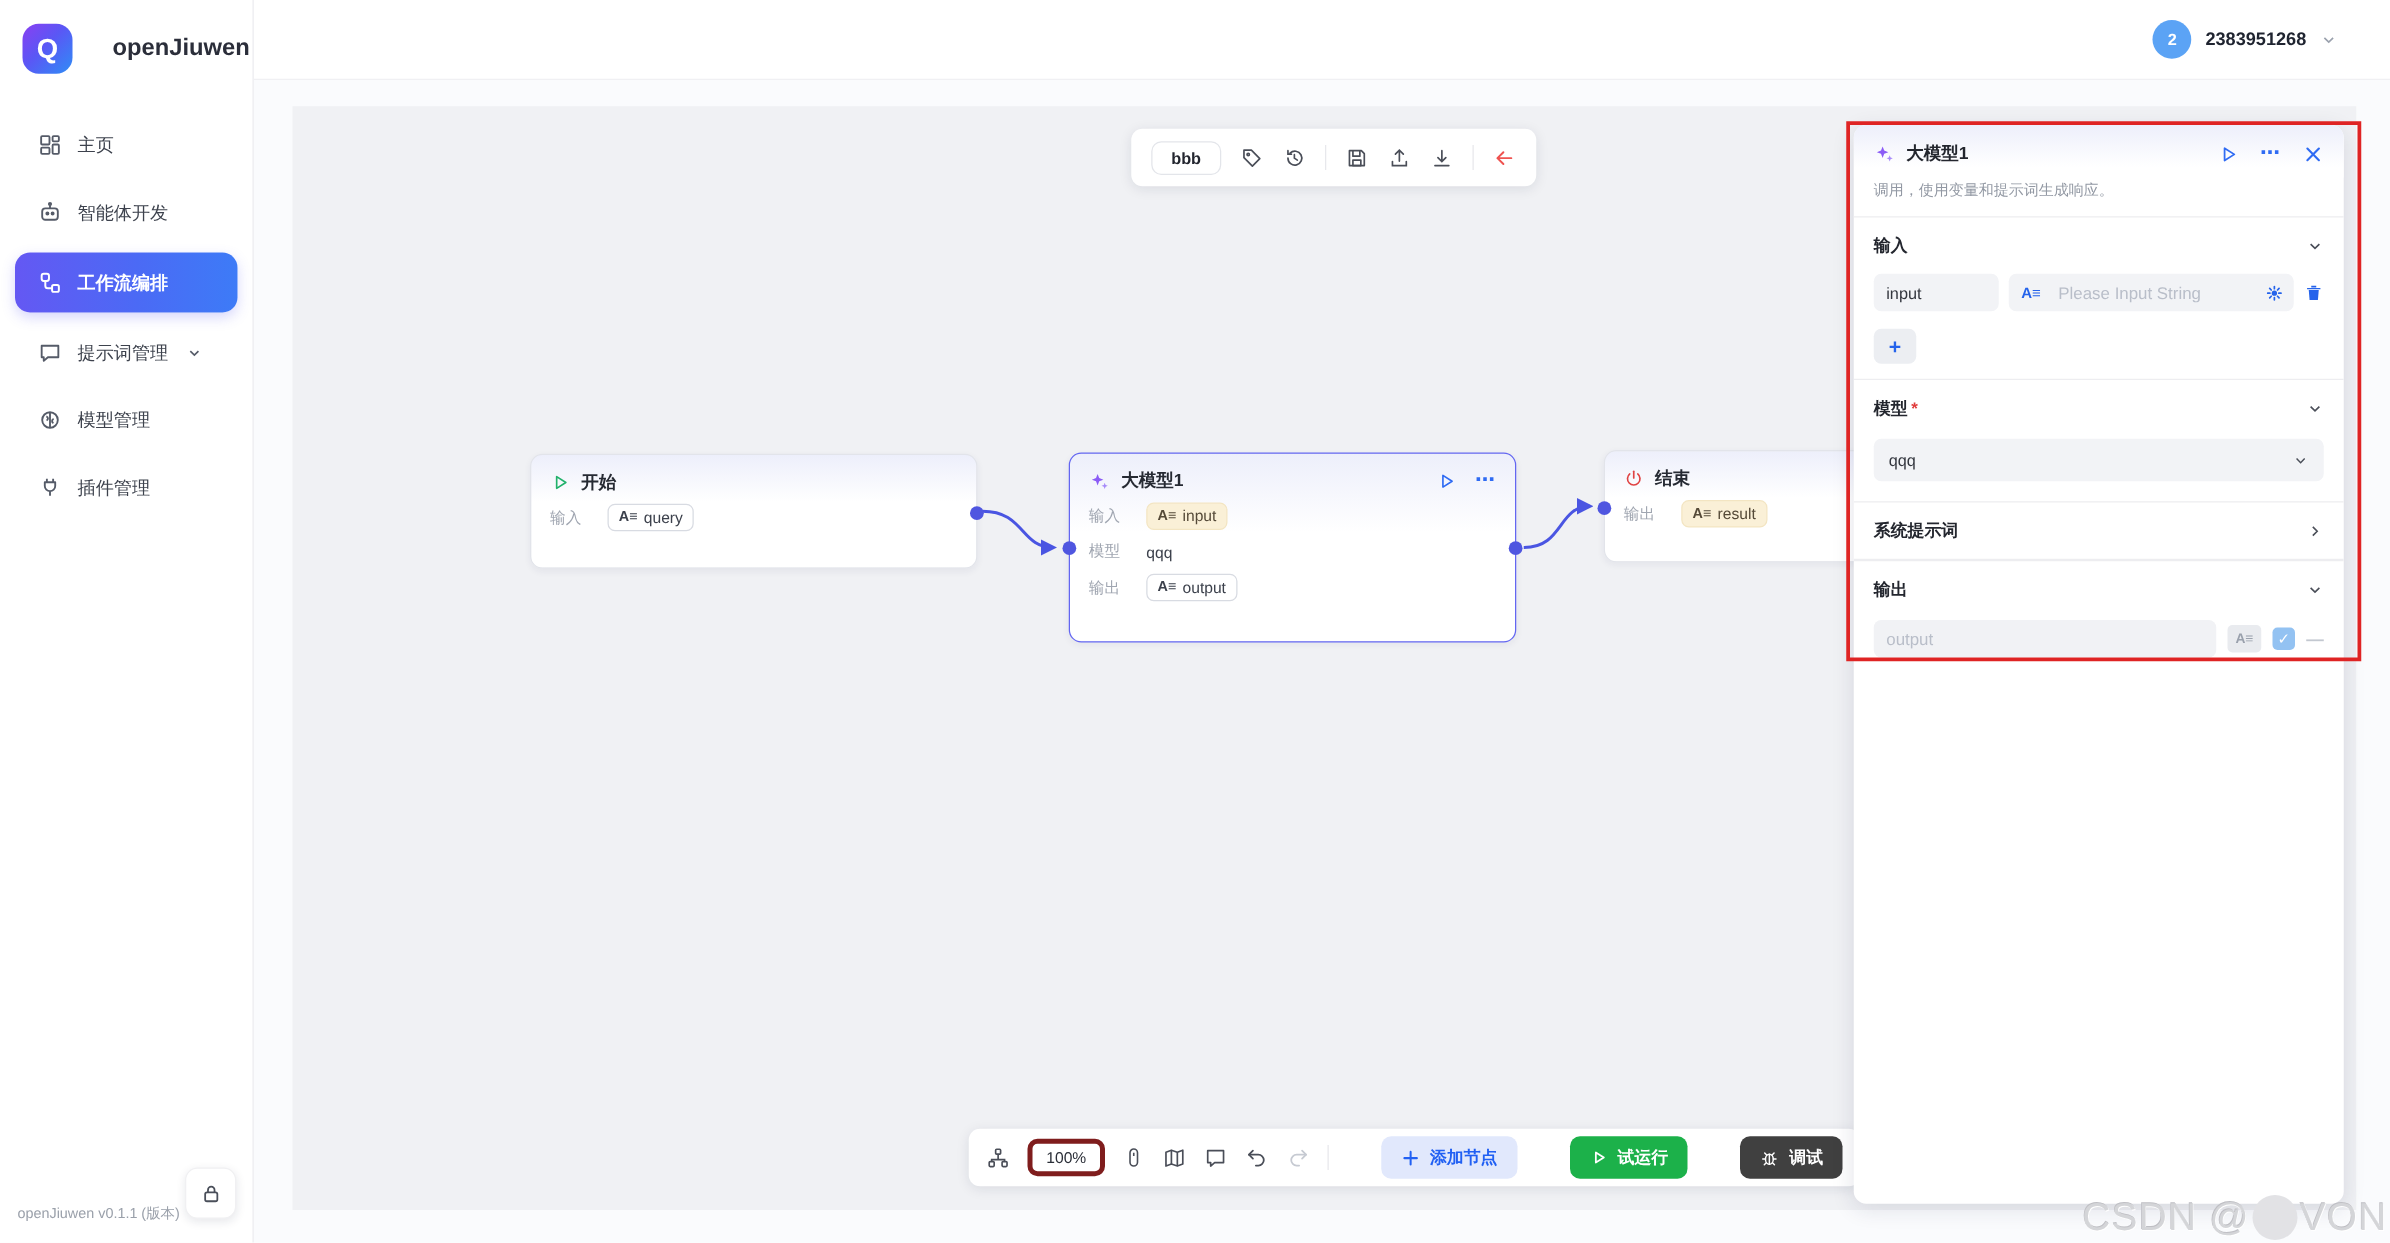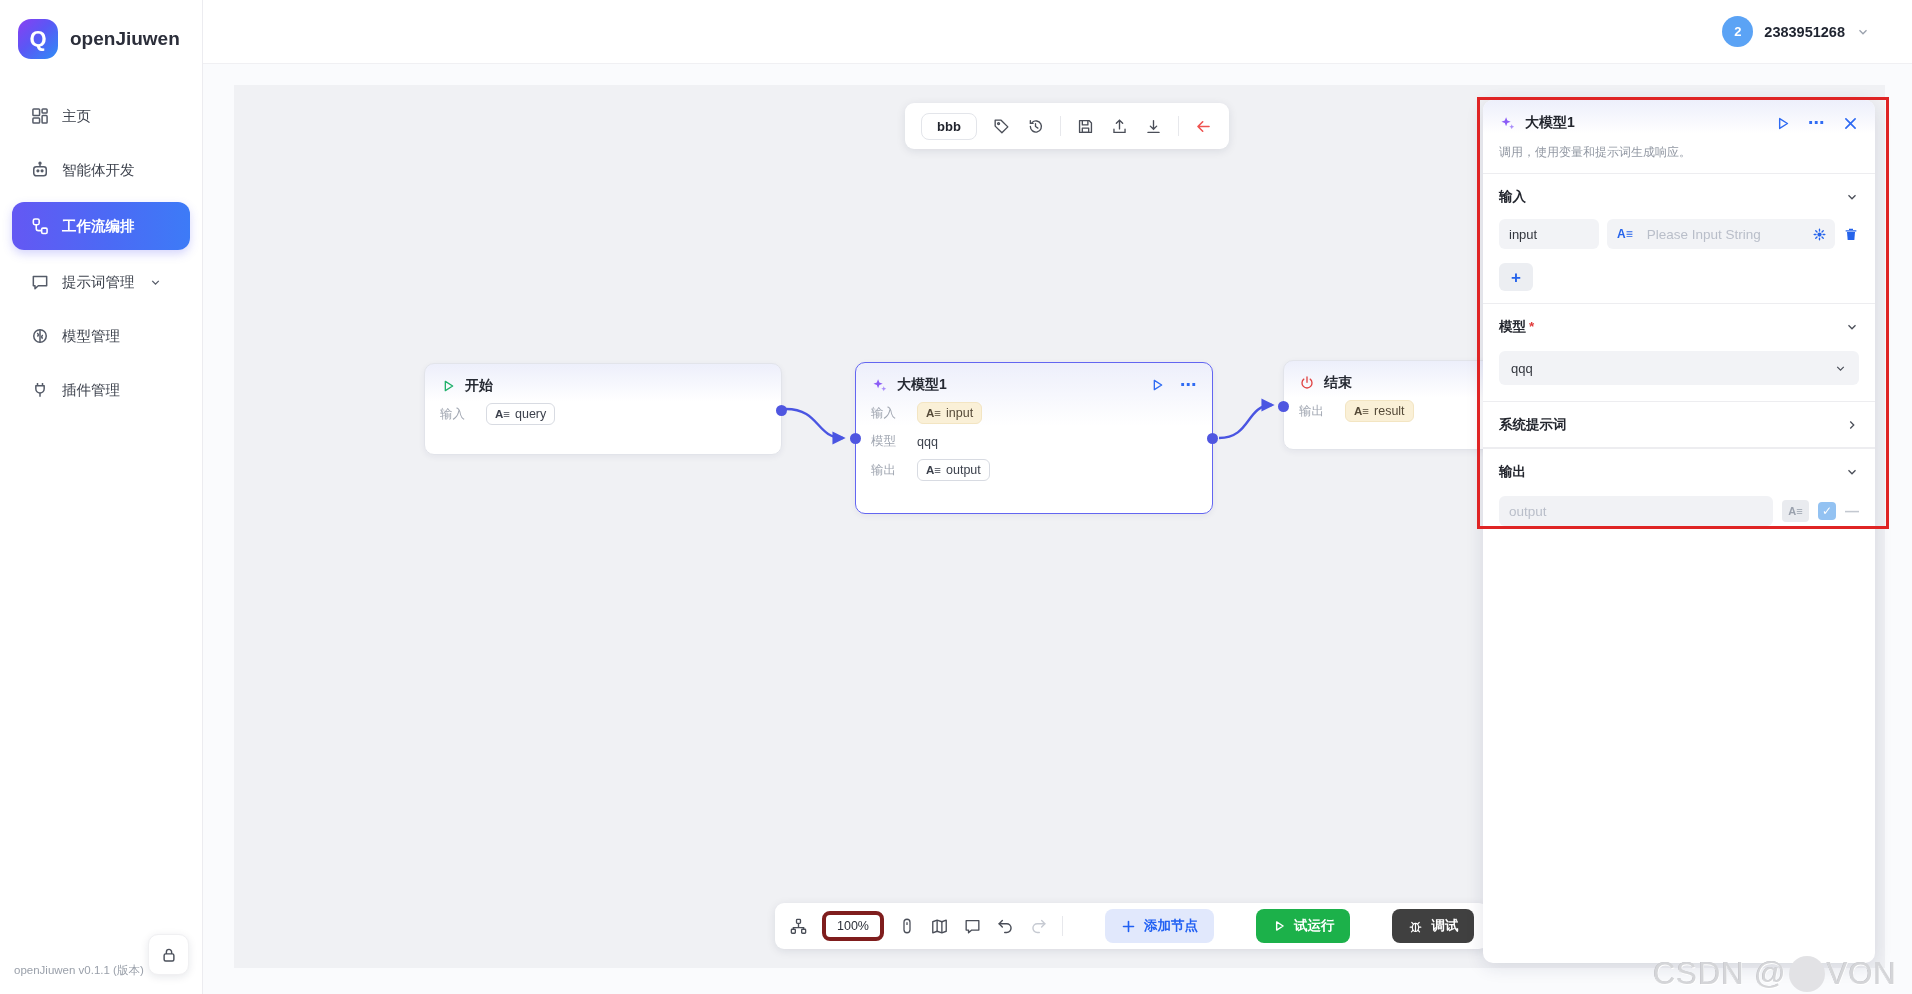"openJiuwen" .brand-name { margin-left: none -> 20px }
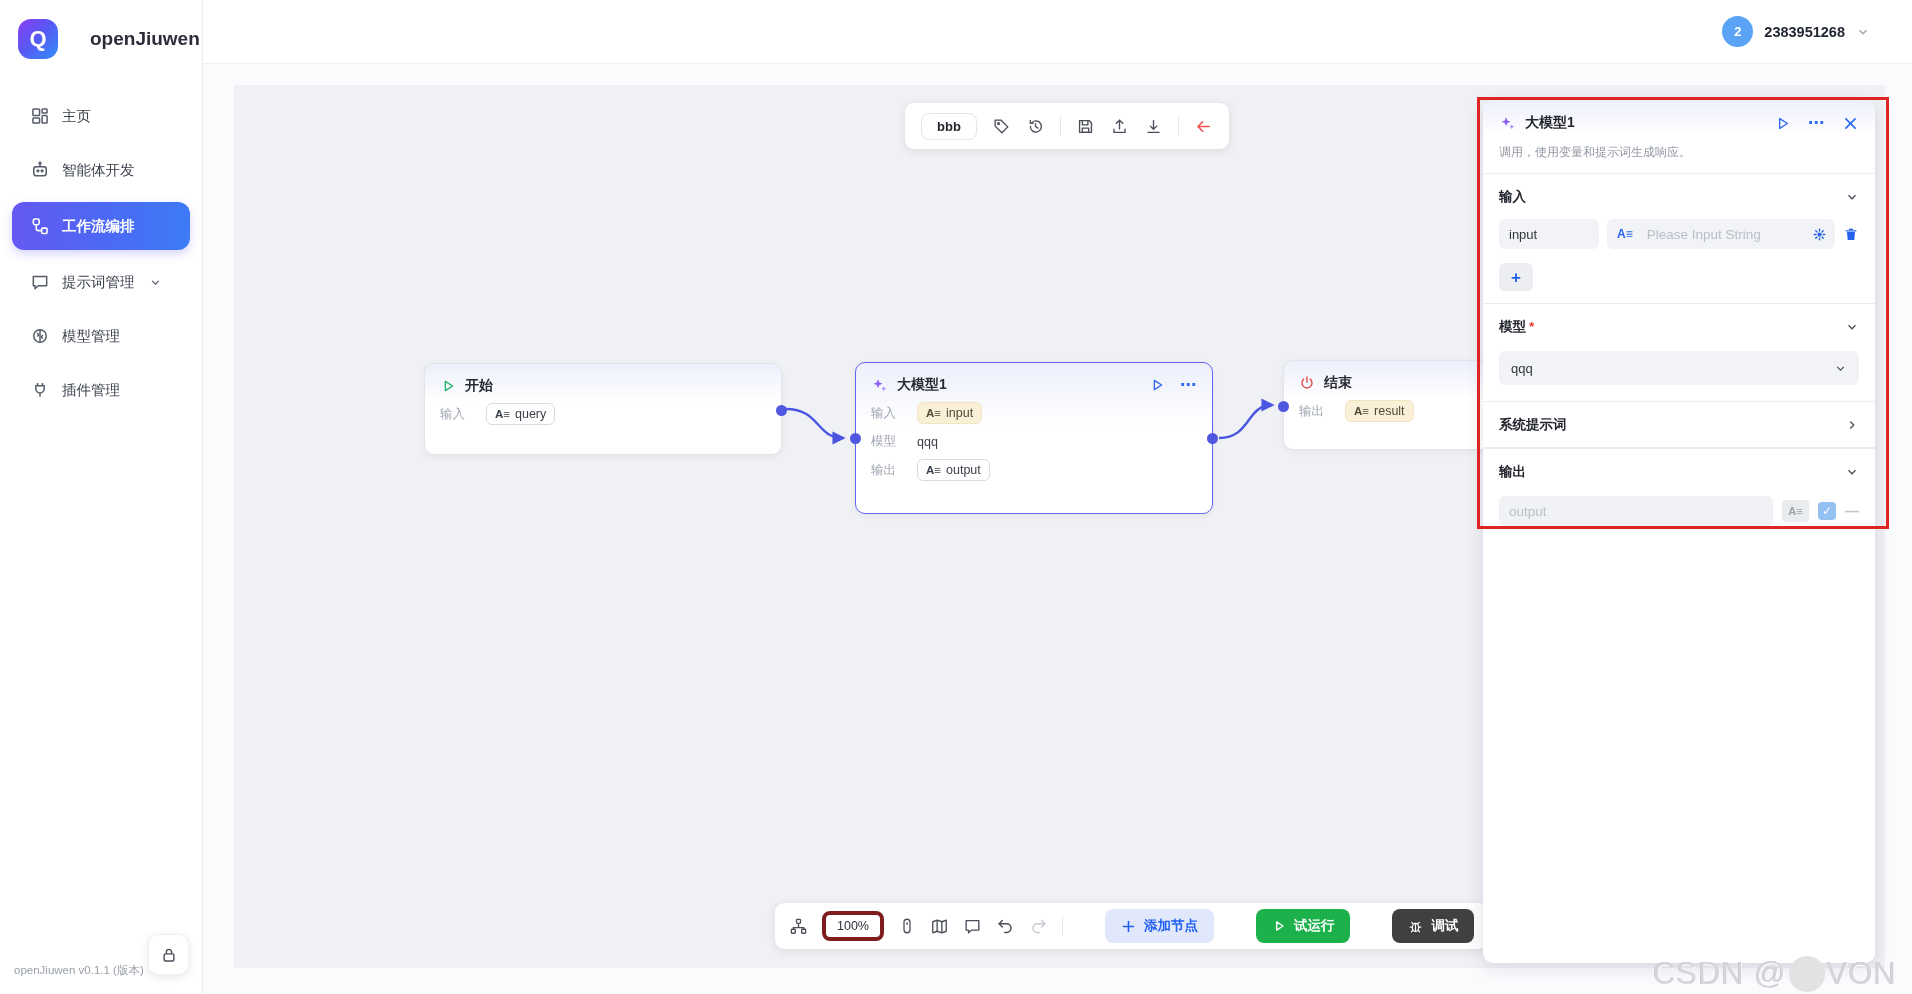"CSDN @" .watermark { right: 15px -> 2px }
